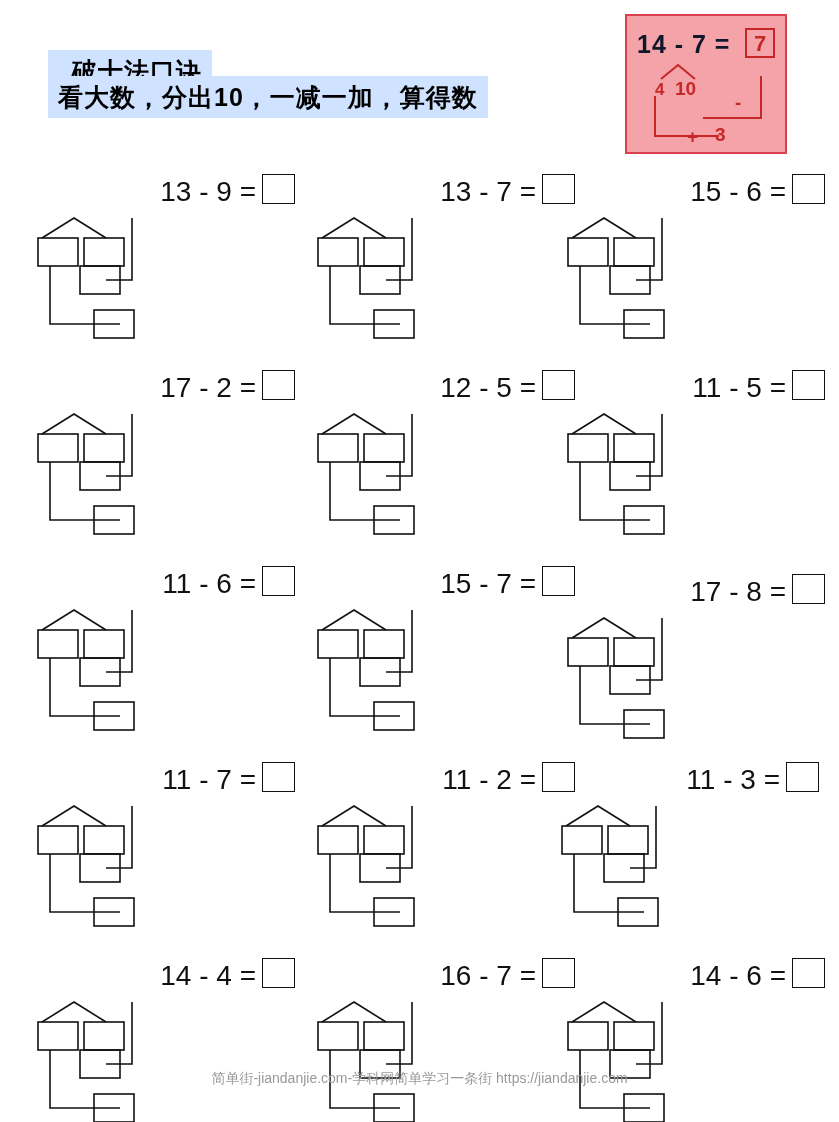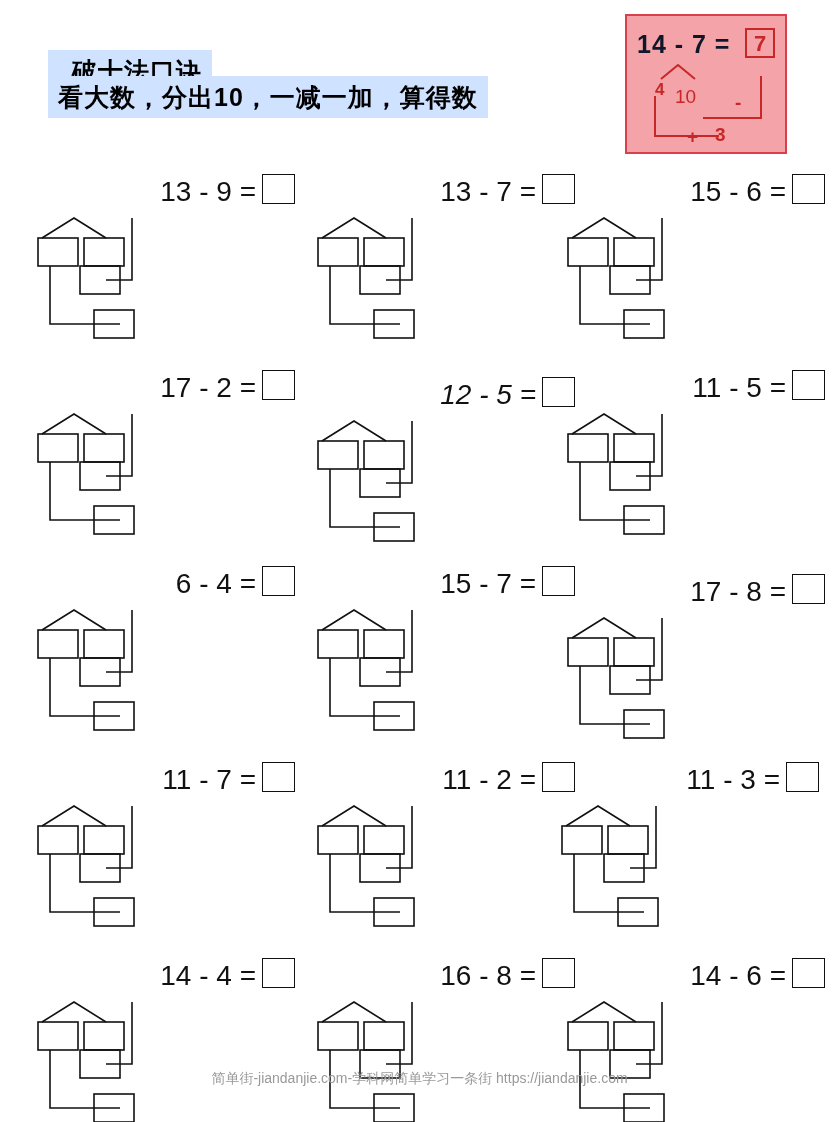"10" .ex-n2 { font-weight: normal -> bold; top: 70px -> 62px }
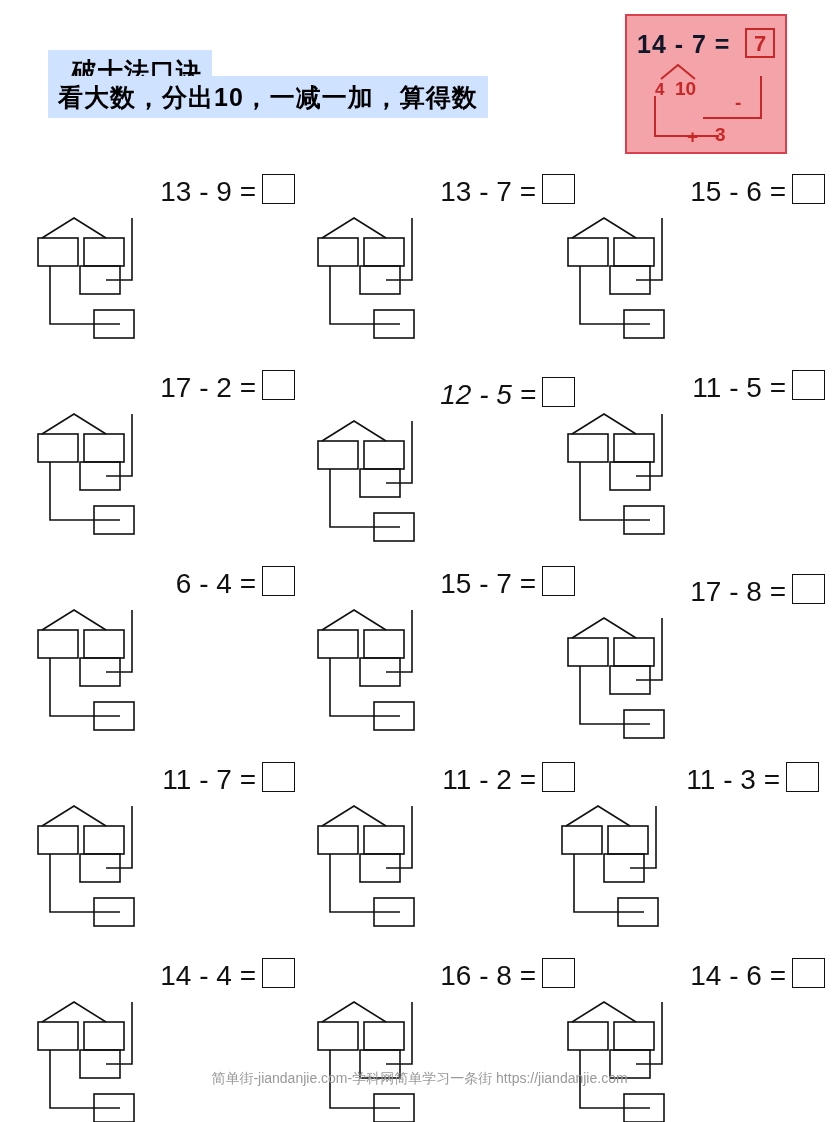"12 - 5 =" div.cell { font-style: italic -> none; top: 203px -> 196px }
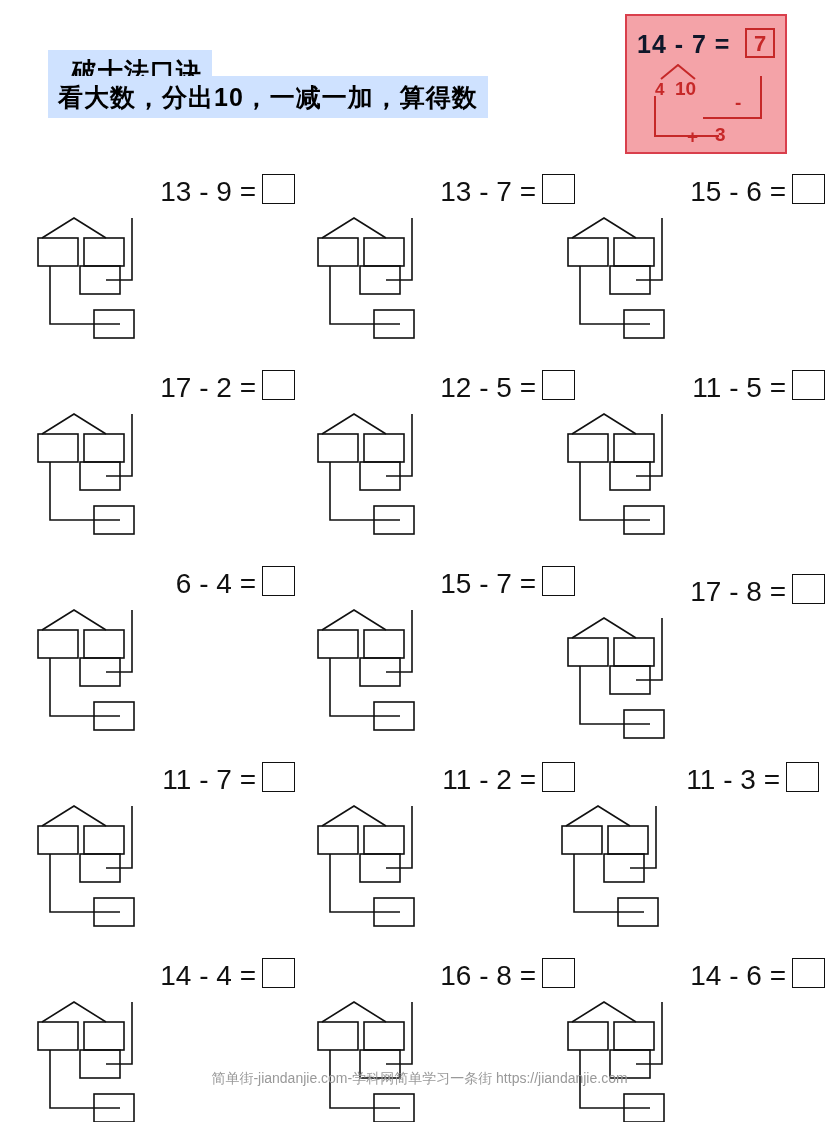"6 - 4 =" div.eq { text: 6 - 4 -> 11 - 6 }
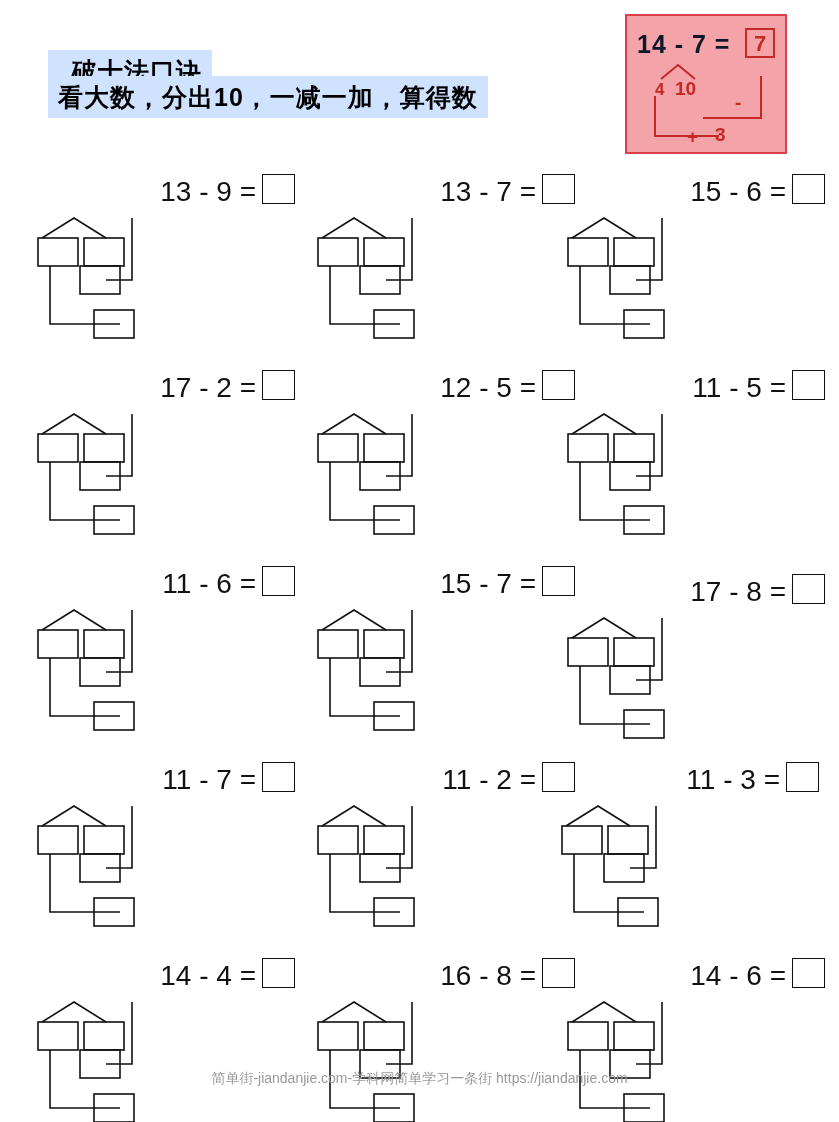"16 - 8 =" div.eq { text: 8 -> 7 }
